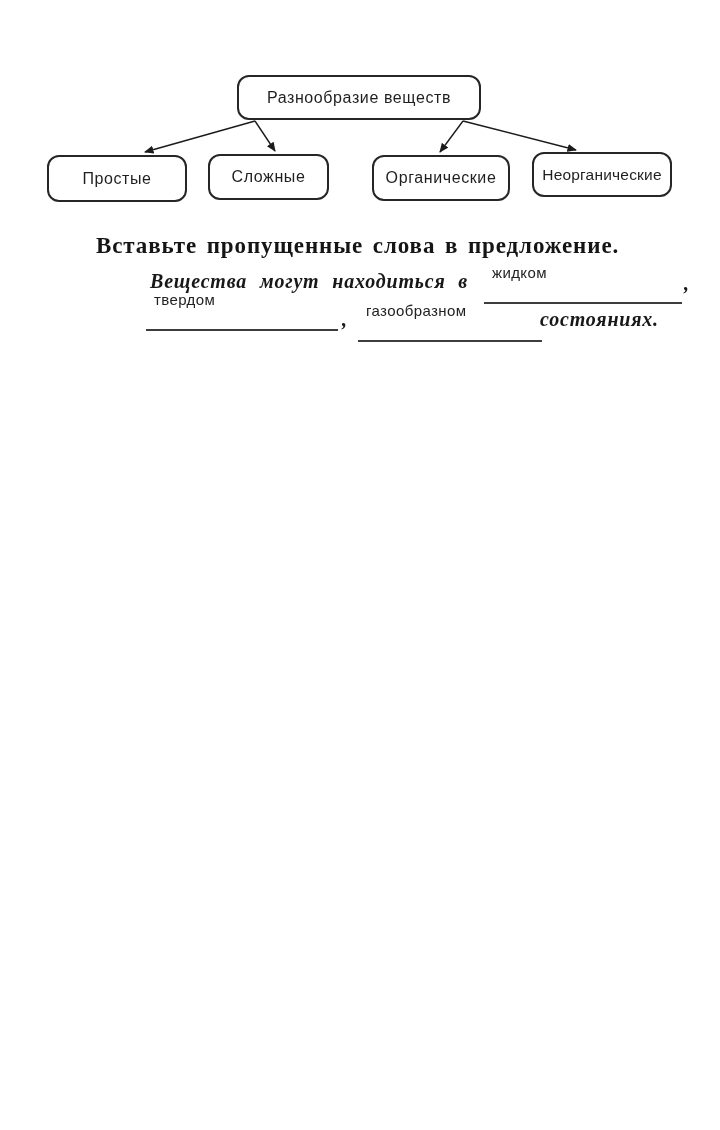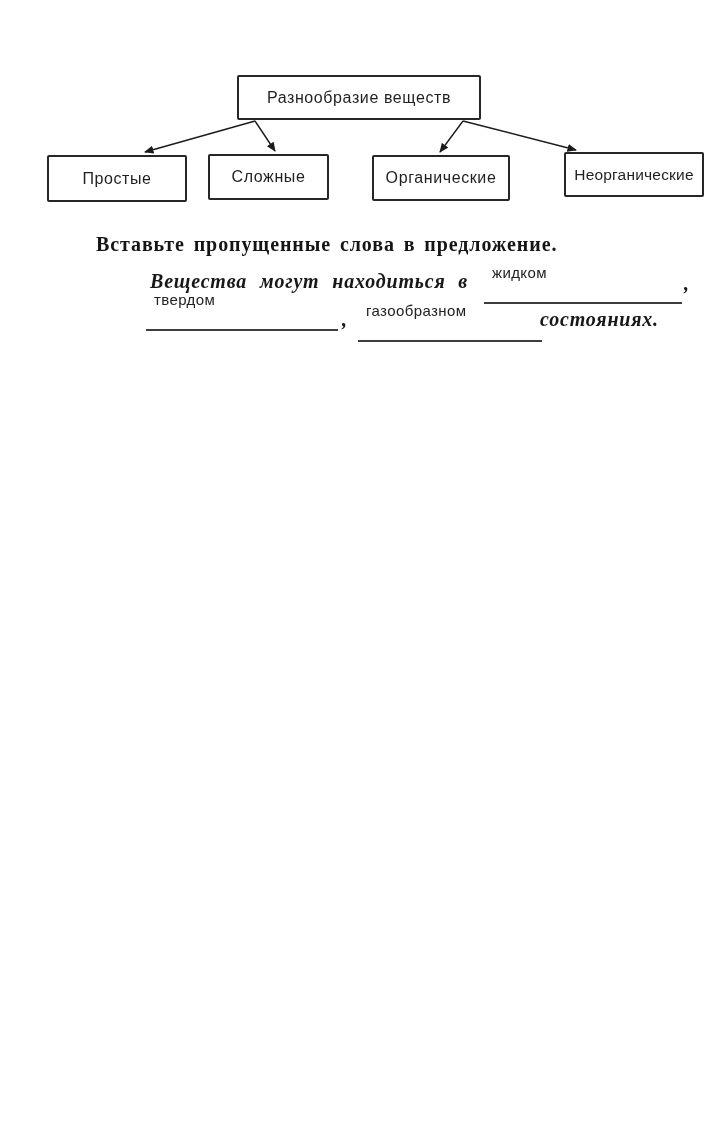"Разнообразие веществ" .dbox { border-radius: 2px -> 12px }
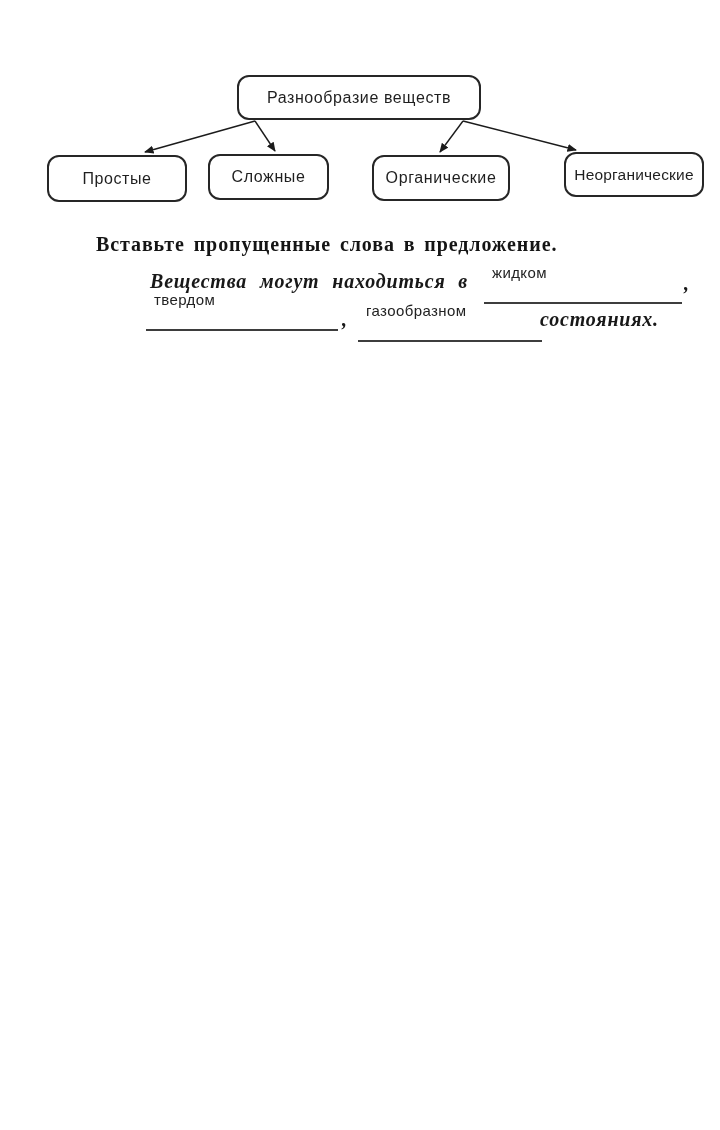"Неорганические" .dbox.c4 { margin-left: 32px -> none }
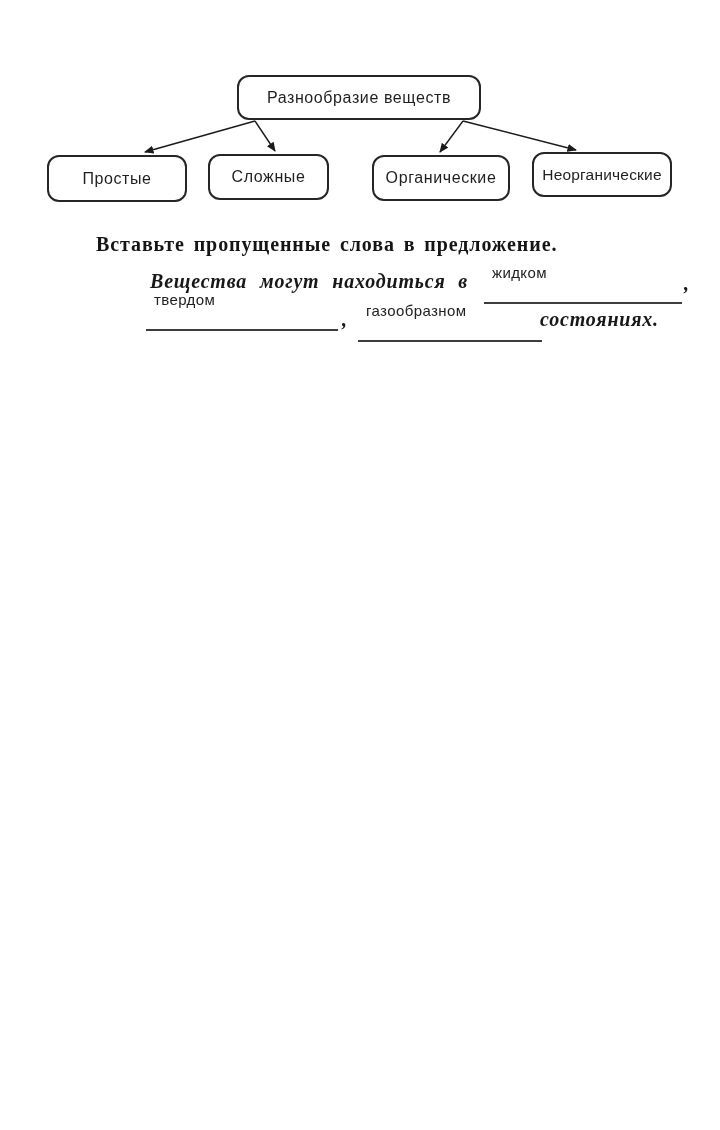"Вставьте пропущенные слова в" .instruction { font-size: 20px -> 23px }
